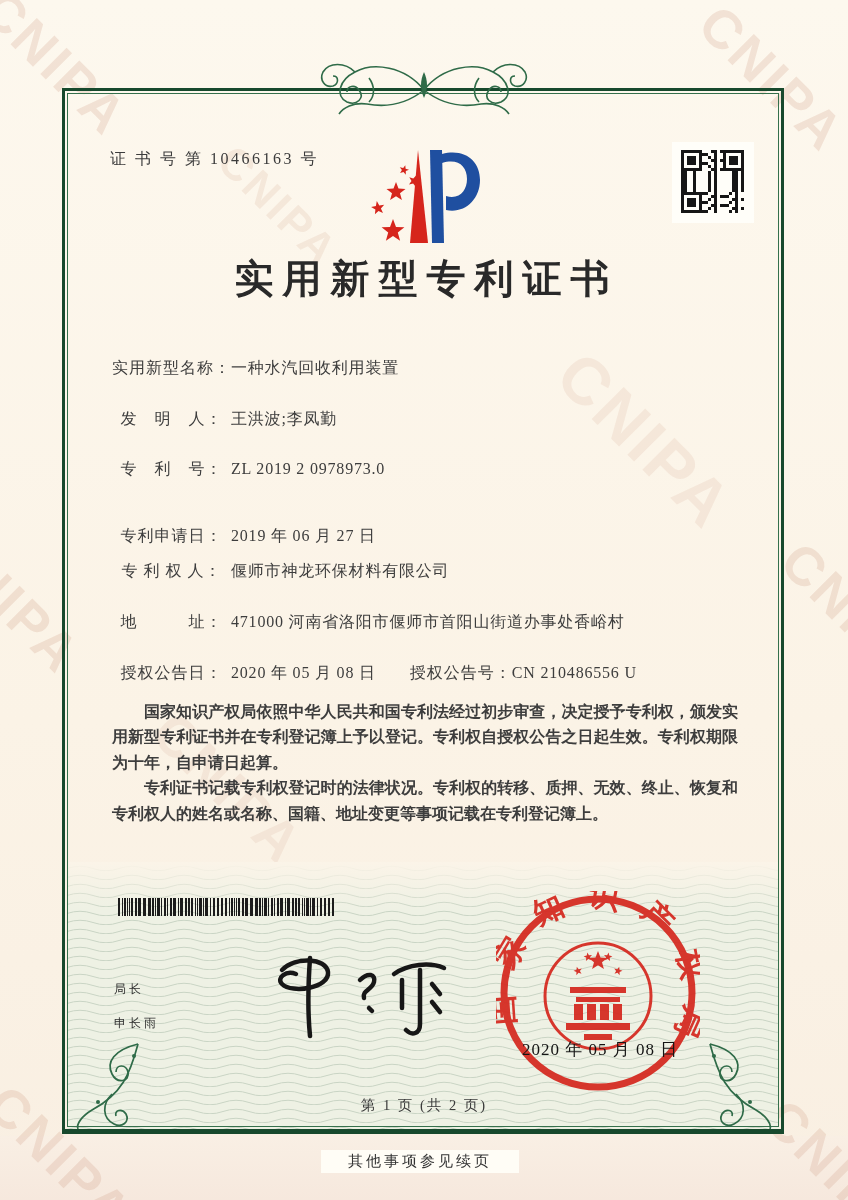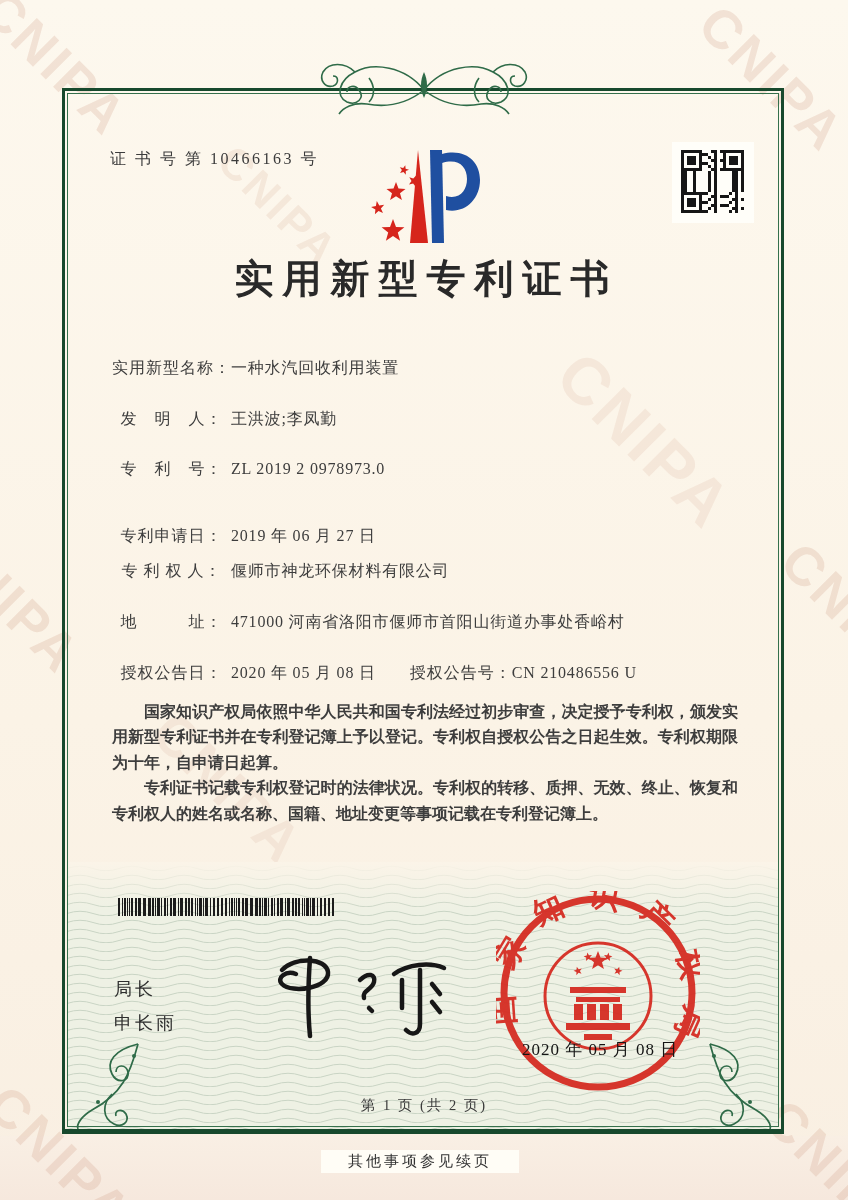"局长" .issuer { font-size: 18px -> 12px }
